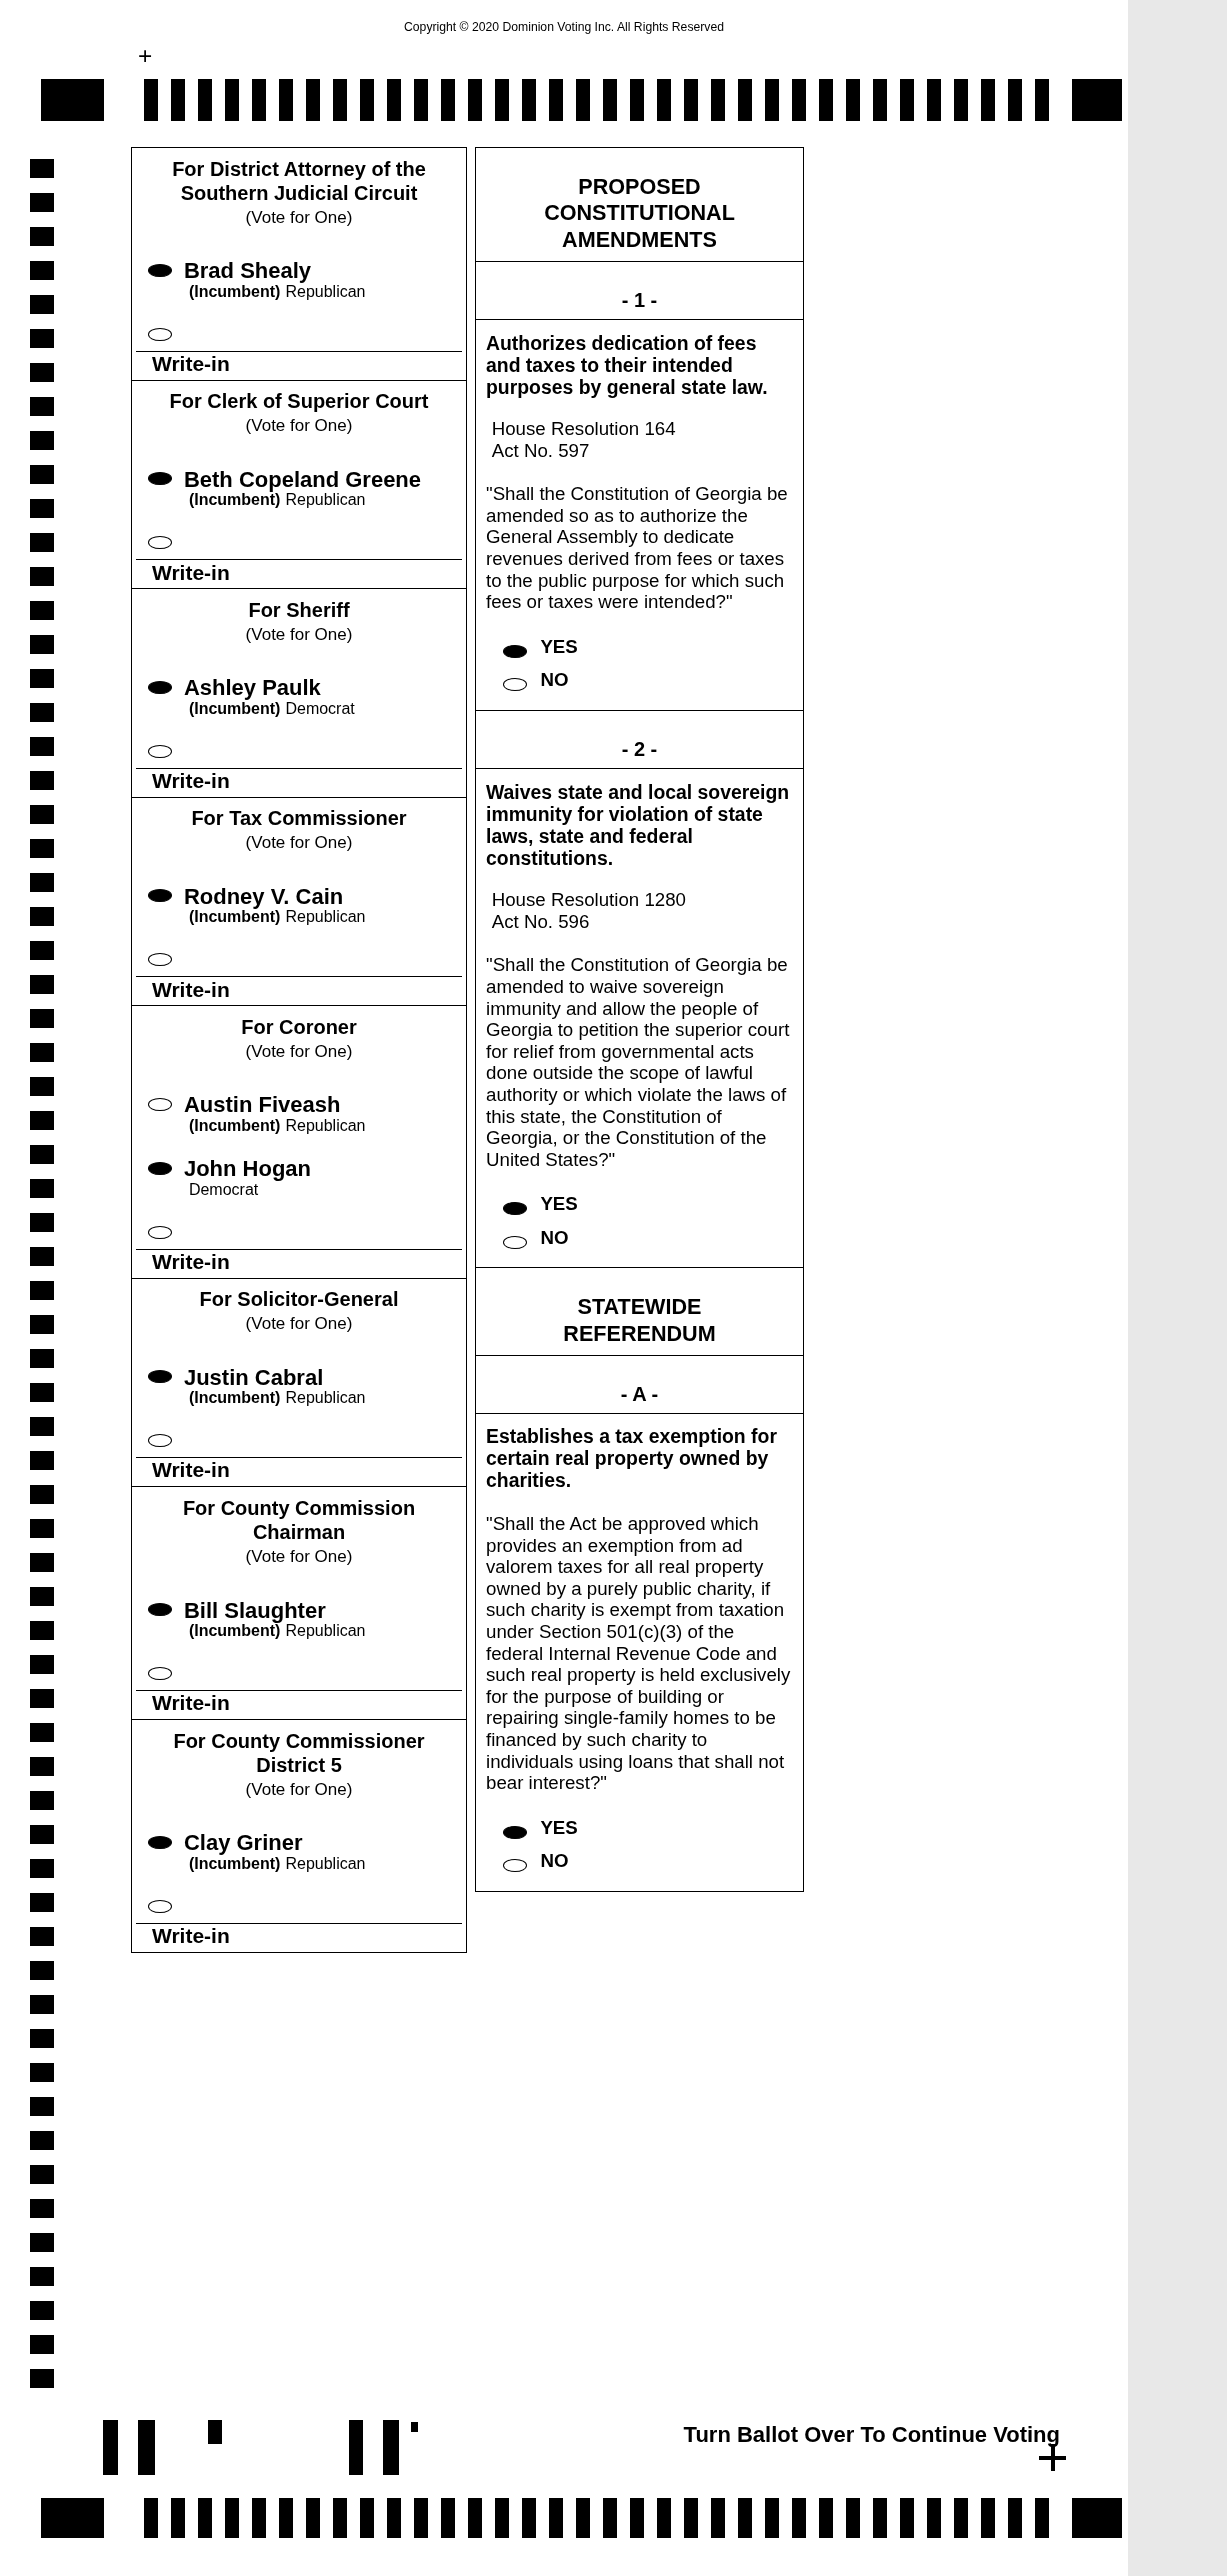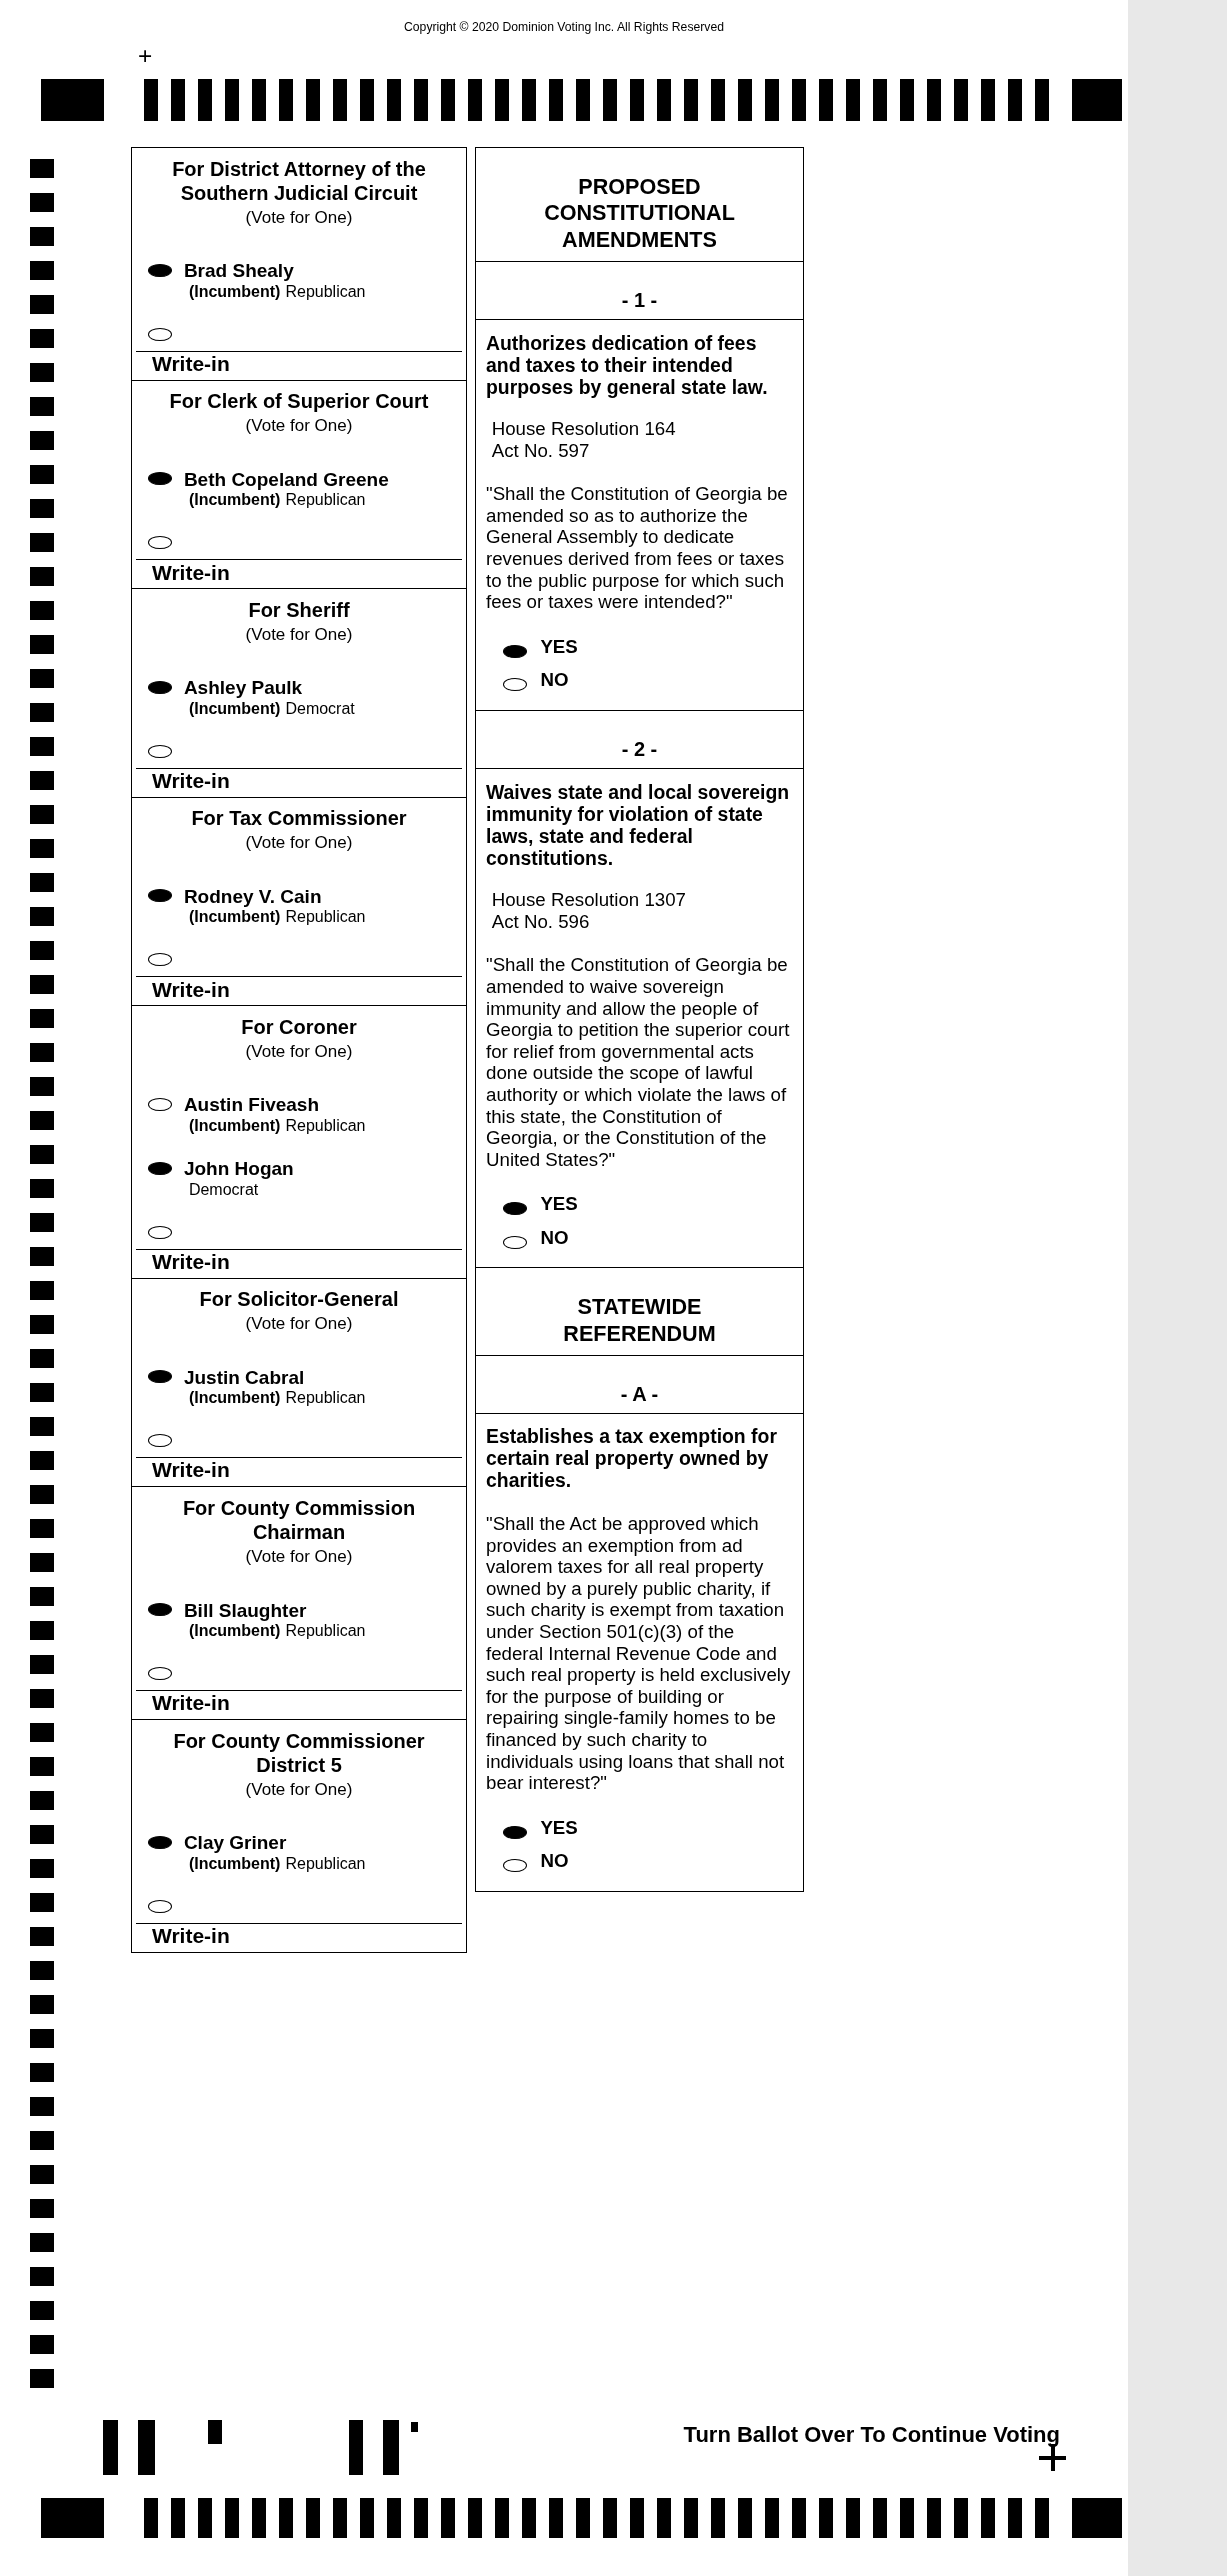"Brad Shealy" .cand-name { font-size: 19px -> 22px }
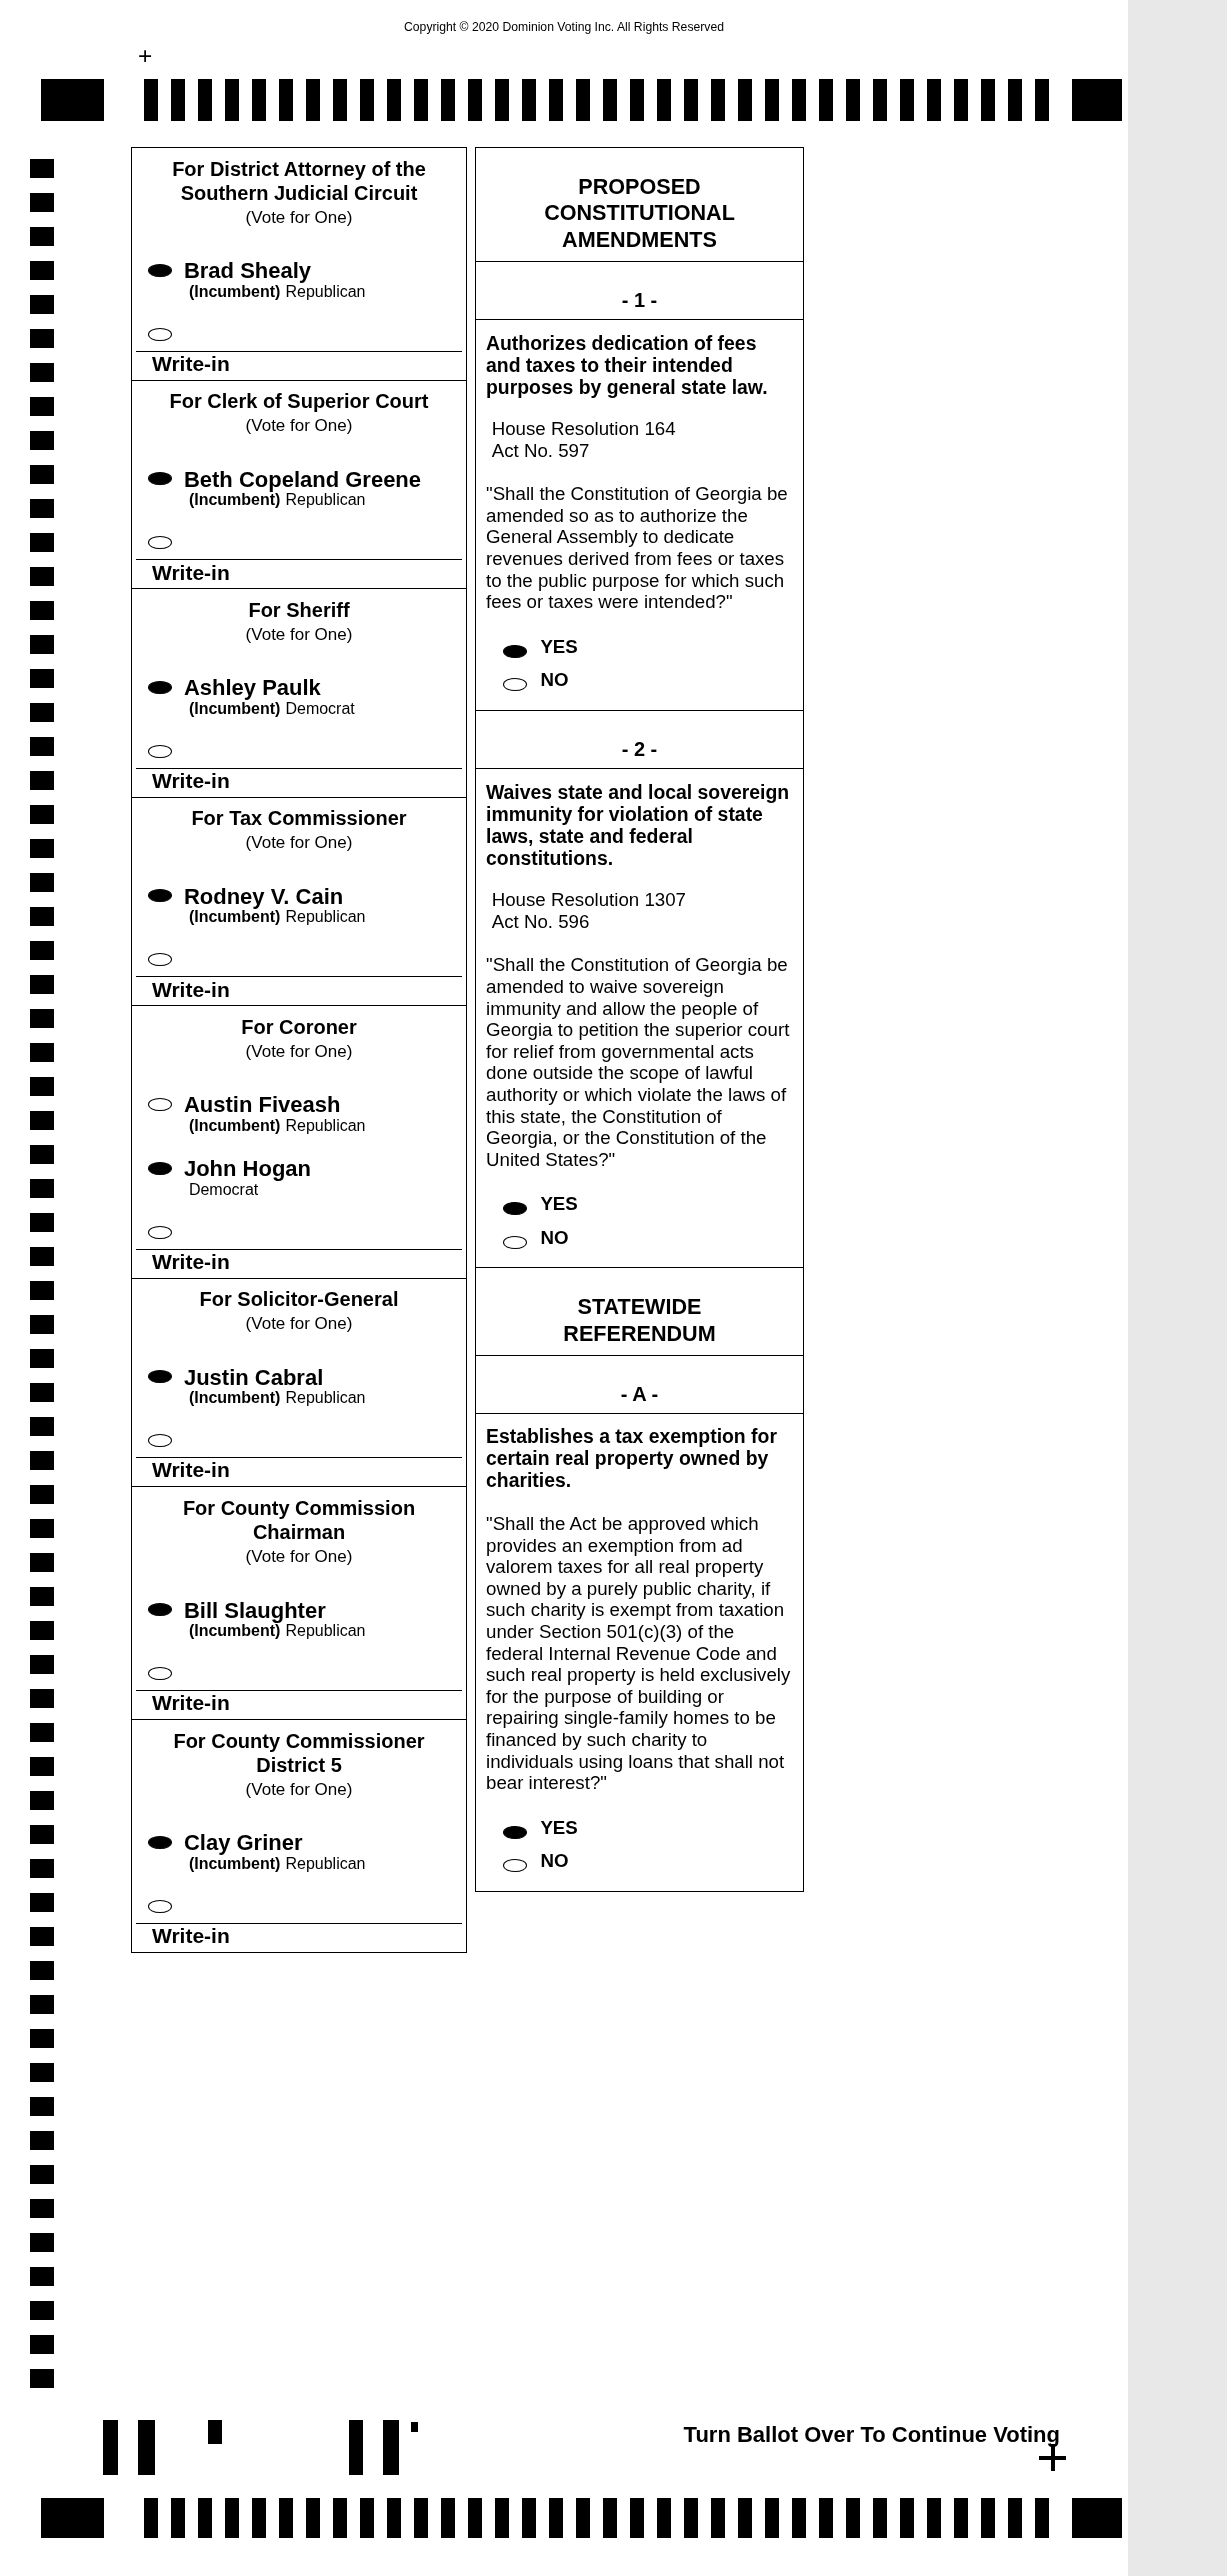"House Resolution 1307" div { text: 1307 -> 1280 }
